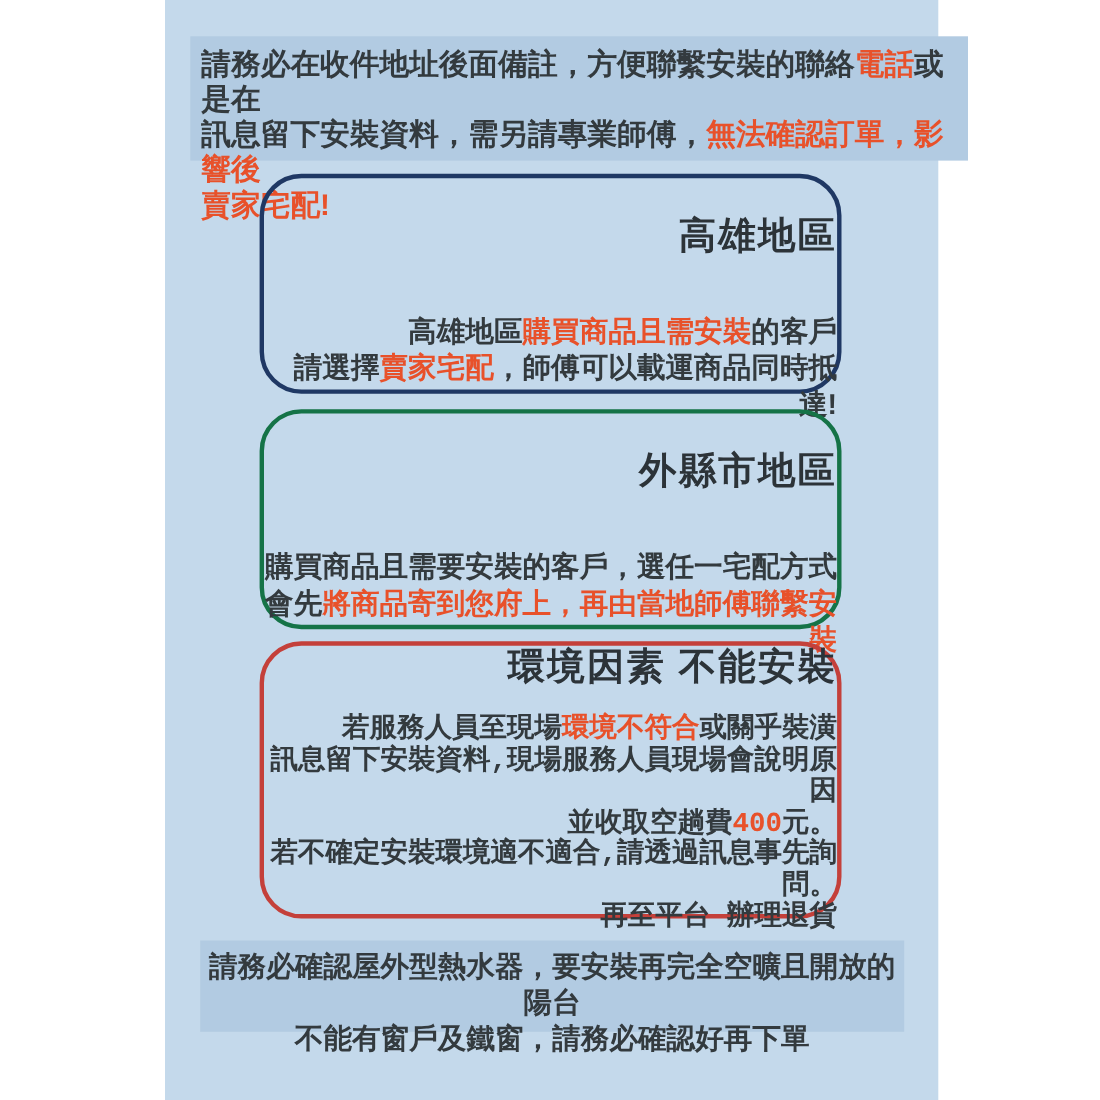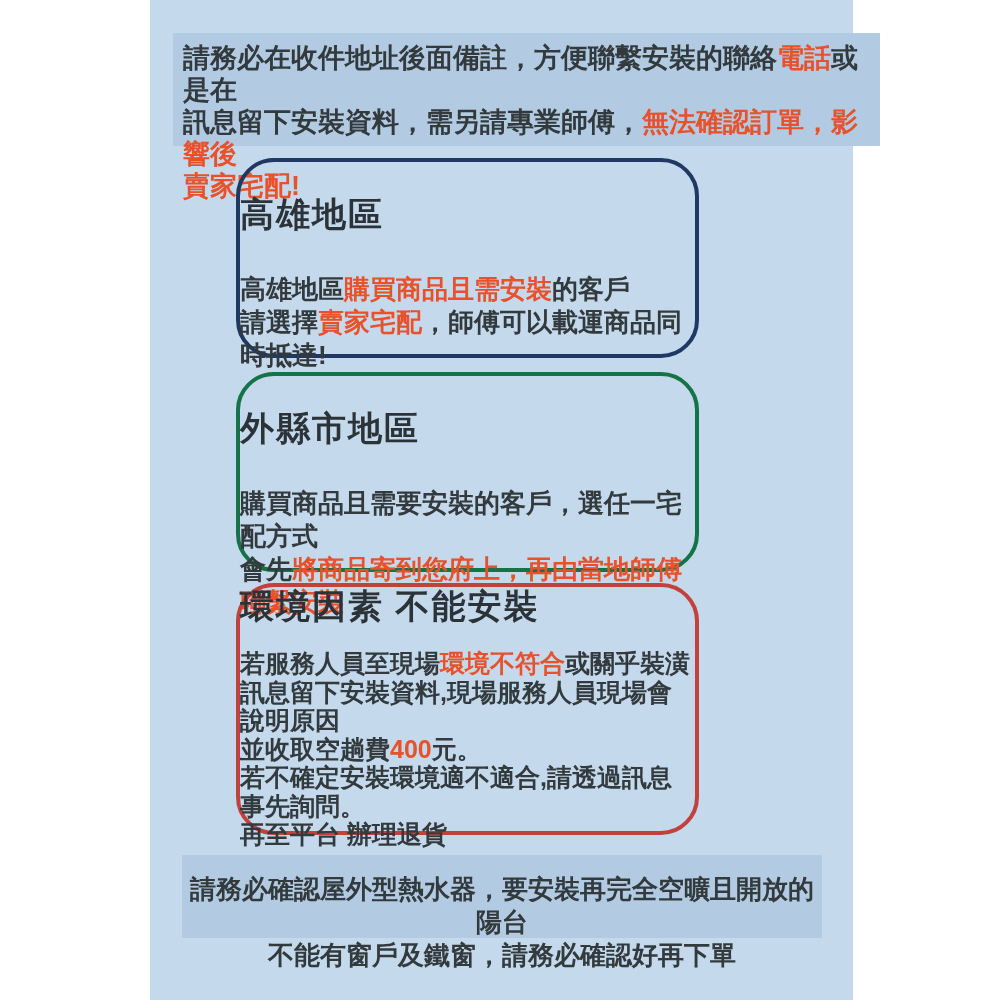"高雄地區" .rbox { text-align: left -> right; width: 463px -> 529px }
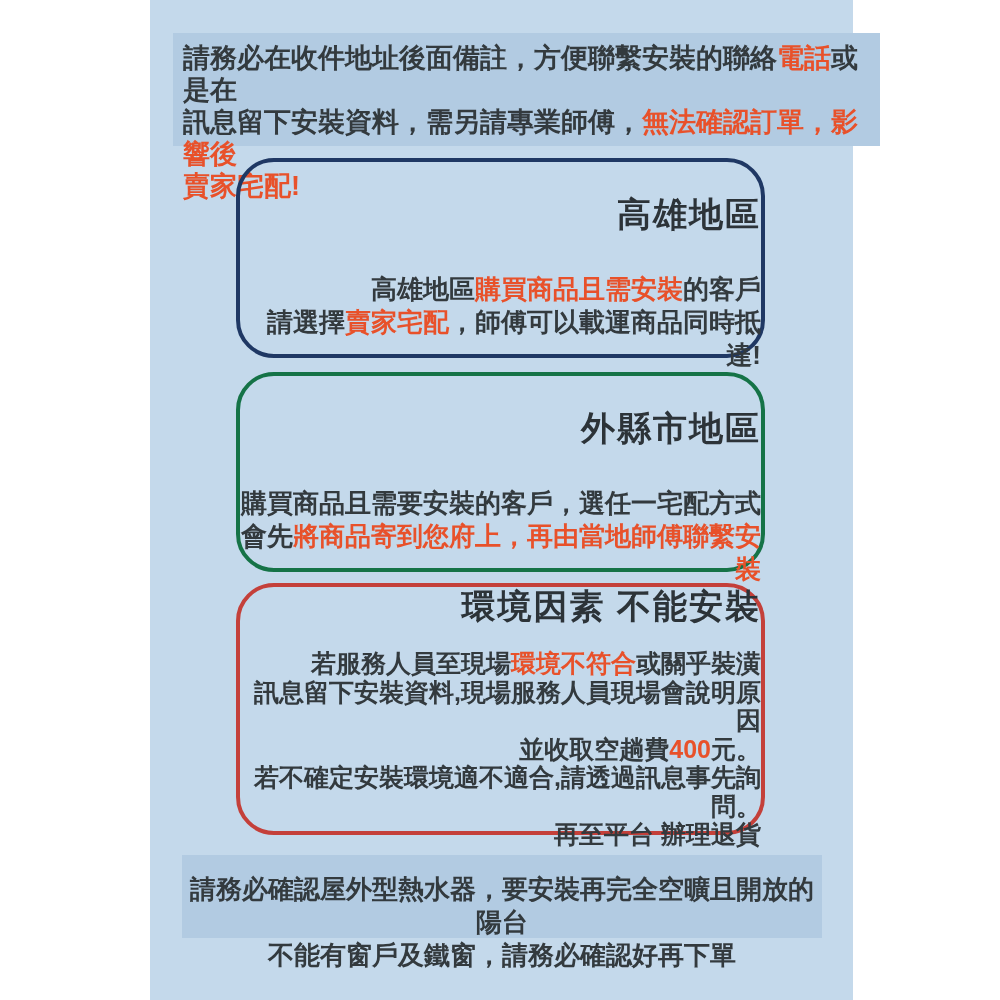"高雄地區購買商品且需安裝的客戶" .rbox-kaohsiung .body, .rbox-other .body { margin-top: 40px -> 52px }
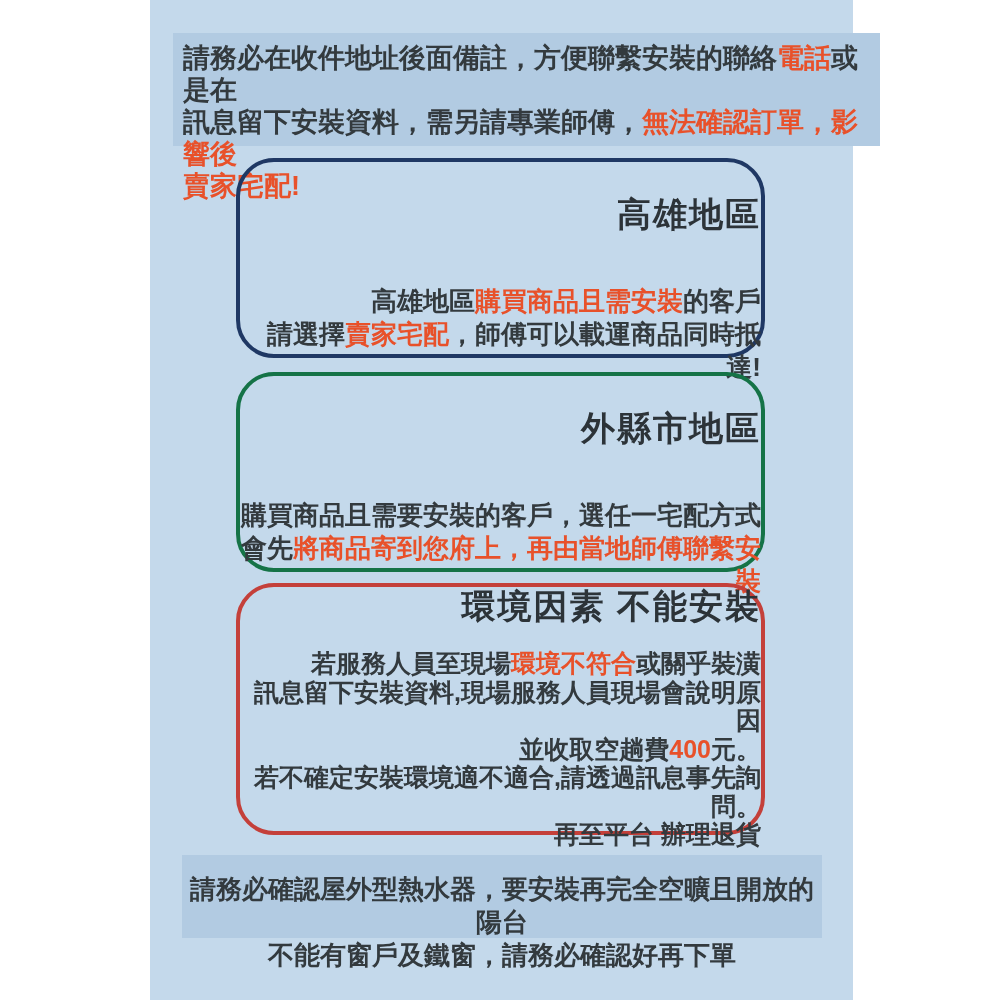"若服務人員至現場環境不符合或關乎裝潢" .rbox-env .body { font-family: none -> Liberation Mono, monospace }
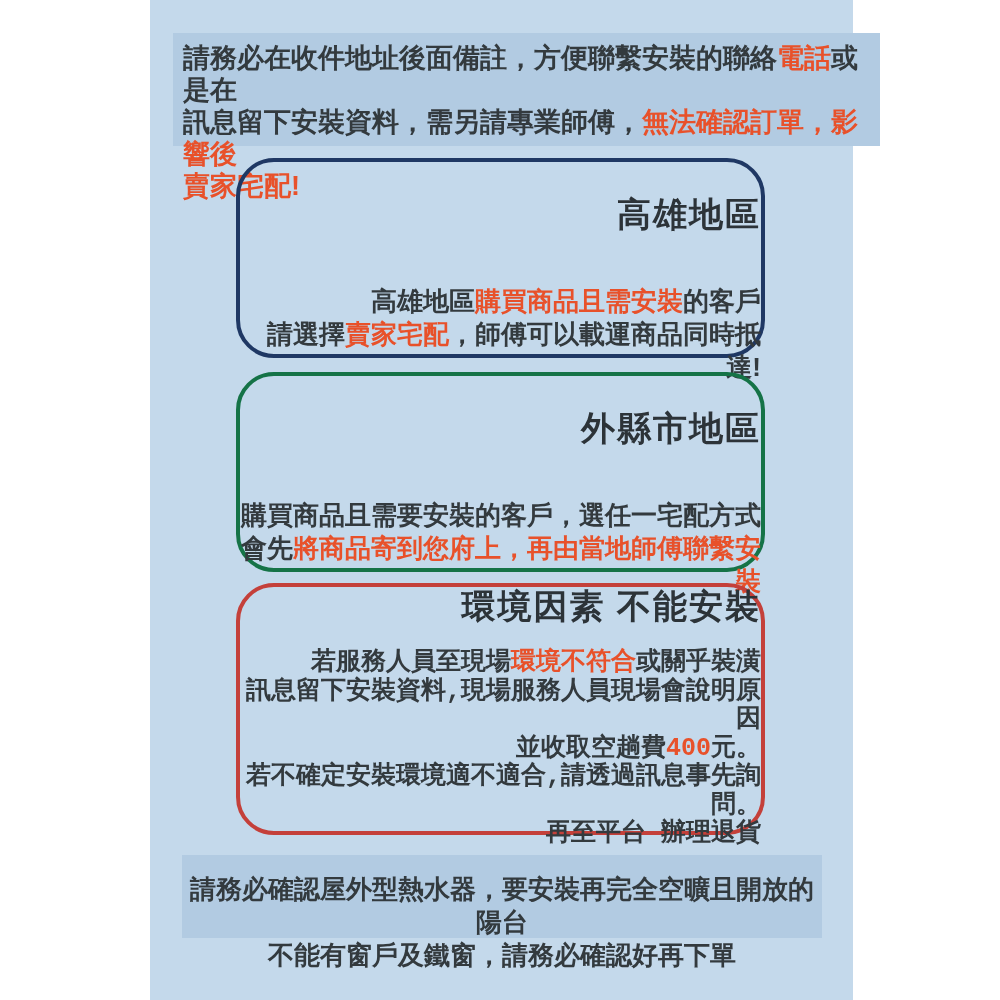"請務必確認屋外型熱水器，要安裝再完全空曠且開放的陽台" .bottom-block { padding-top: 18px -> 7px }
